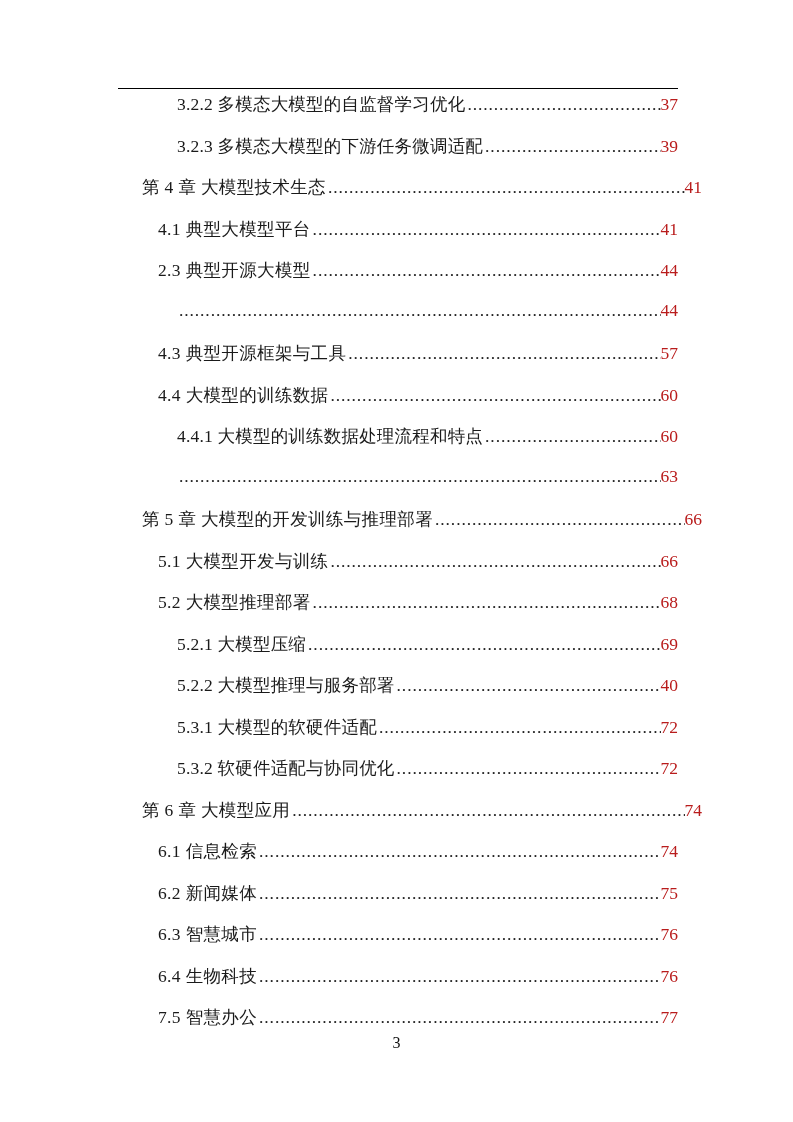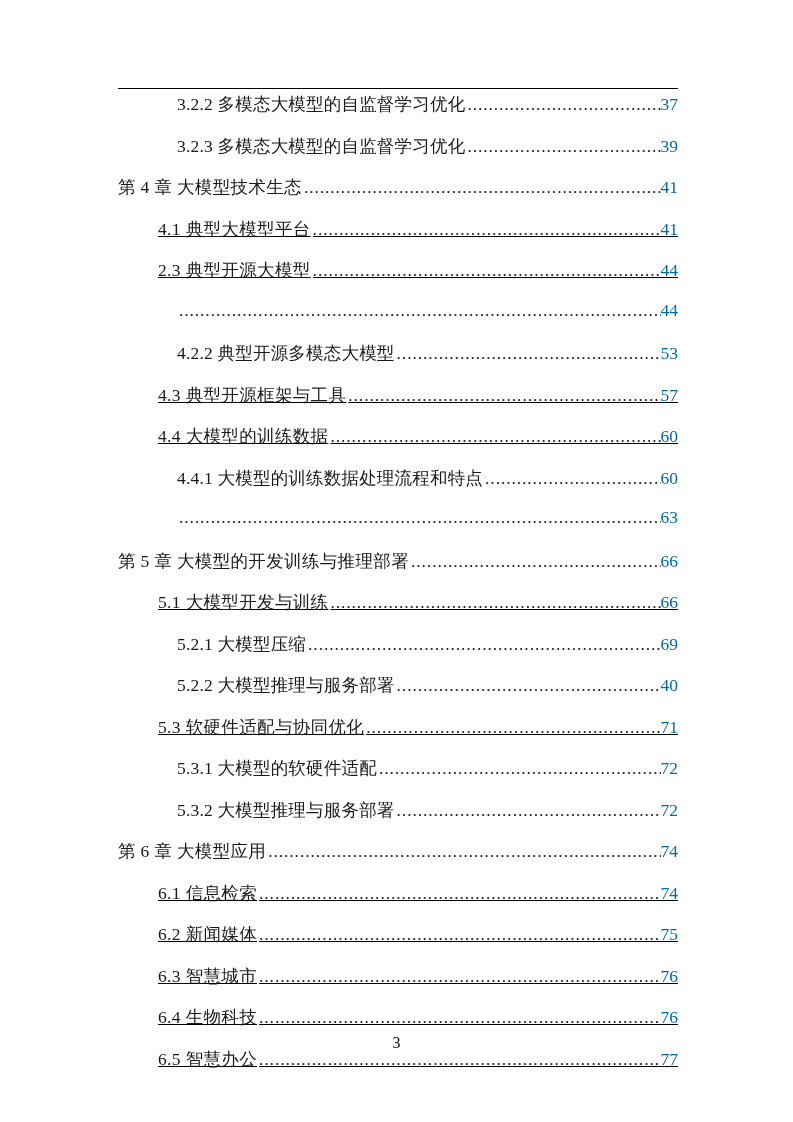"37" .toc-page { color: #0369a1 -> #b91c1c }
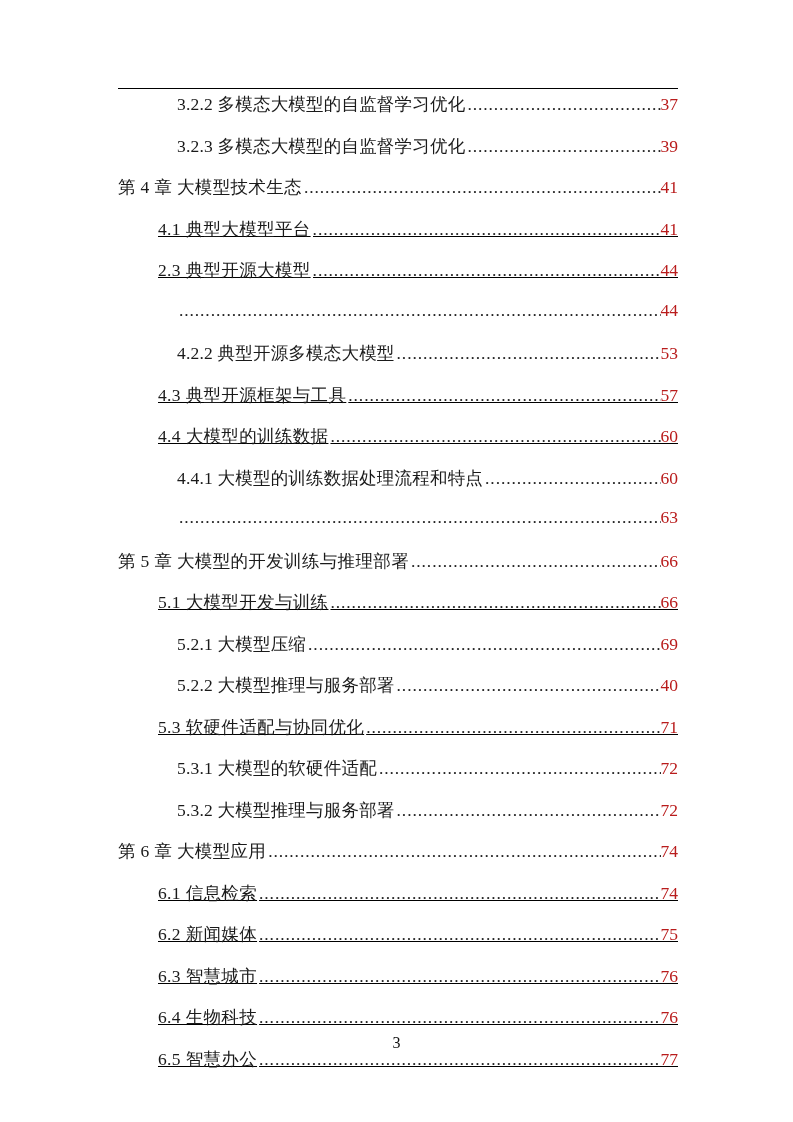"3.2.3 多模态大模型的自监督学习优化" span.toc-label { text: 自监督学习优化 -> 下游任务微调适配 }
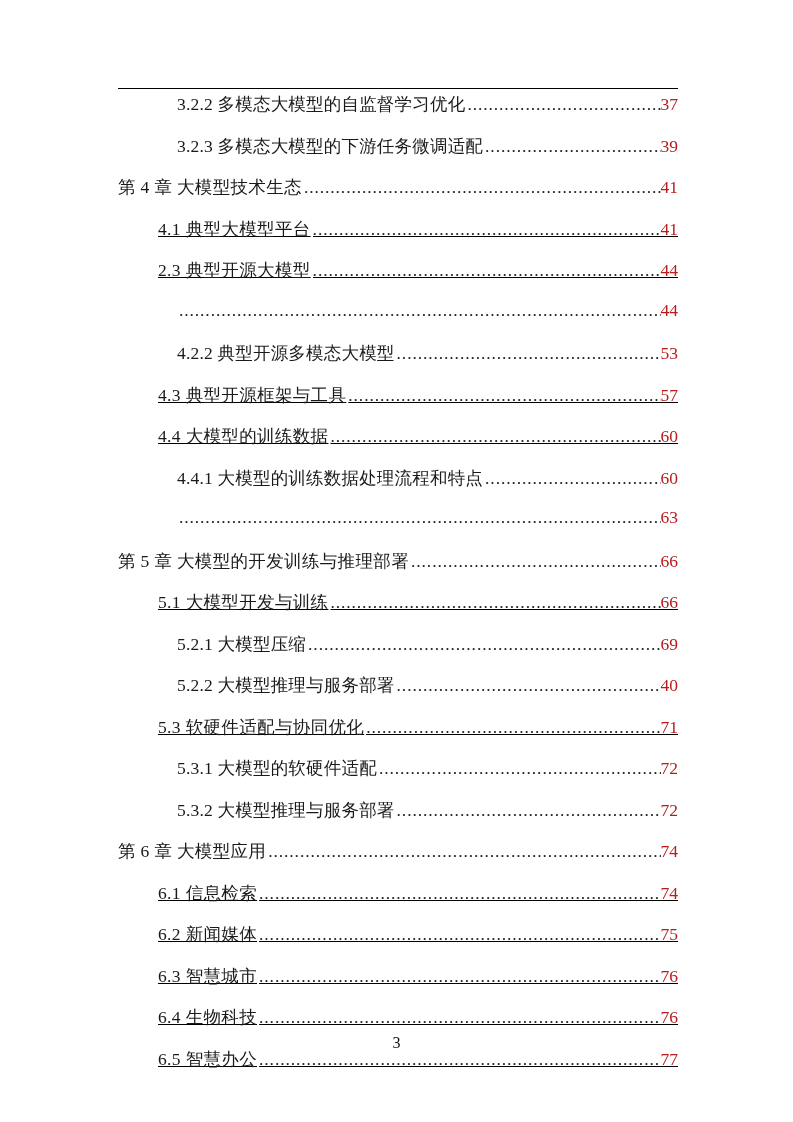"第 4 章 大模型技术生态" .lvl-1 { margin-left: none -> 24px }
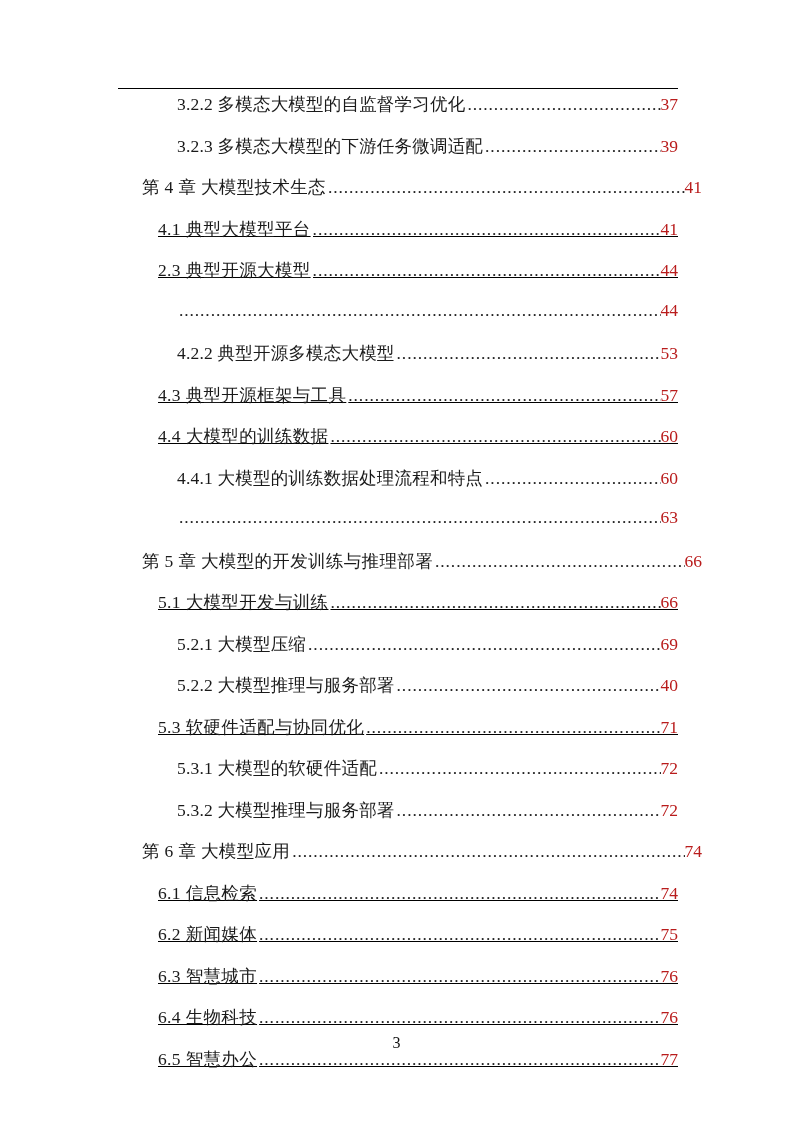"4.1 典型大模型平台" .lvl-2 { text-decoration: underline -> none }
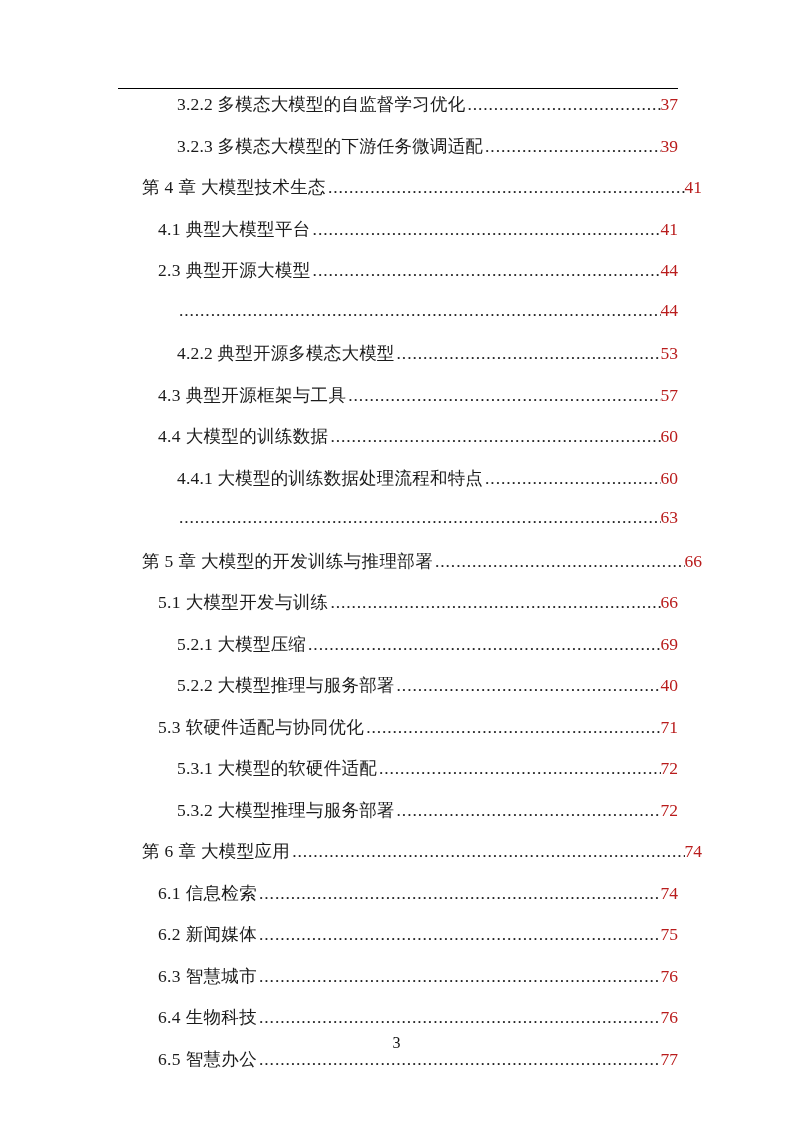"4.2.2 典型开源多模态大模型" div.toc-entry { html: <div> <span>4.2.2 典型开源多模态大模型</span> <span></span> <span>53</span> </div> -> none }
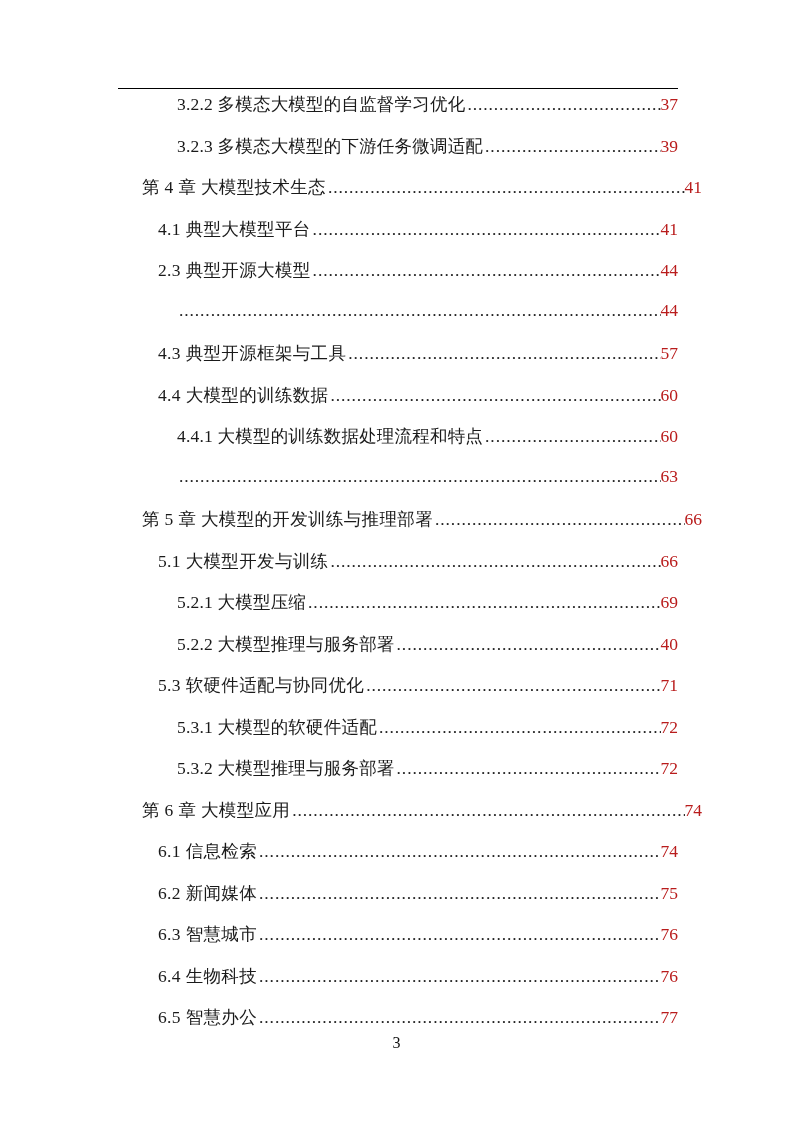"5.2 大模型推理部署" div.toc-entry { html: none -> <div> <span>5.2 大模型推理部署</span> <span></span> <span>68</span> </div> }
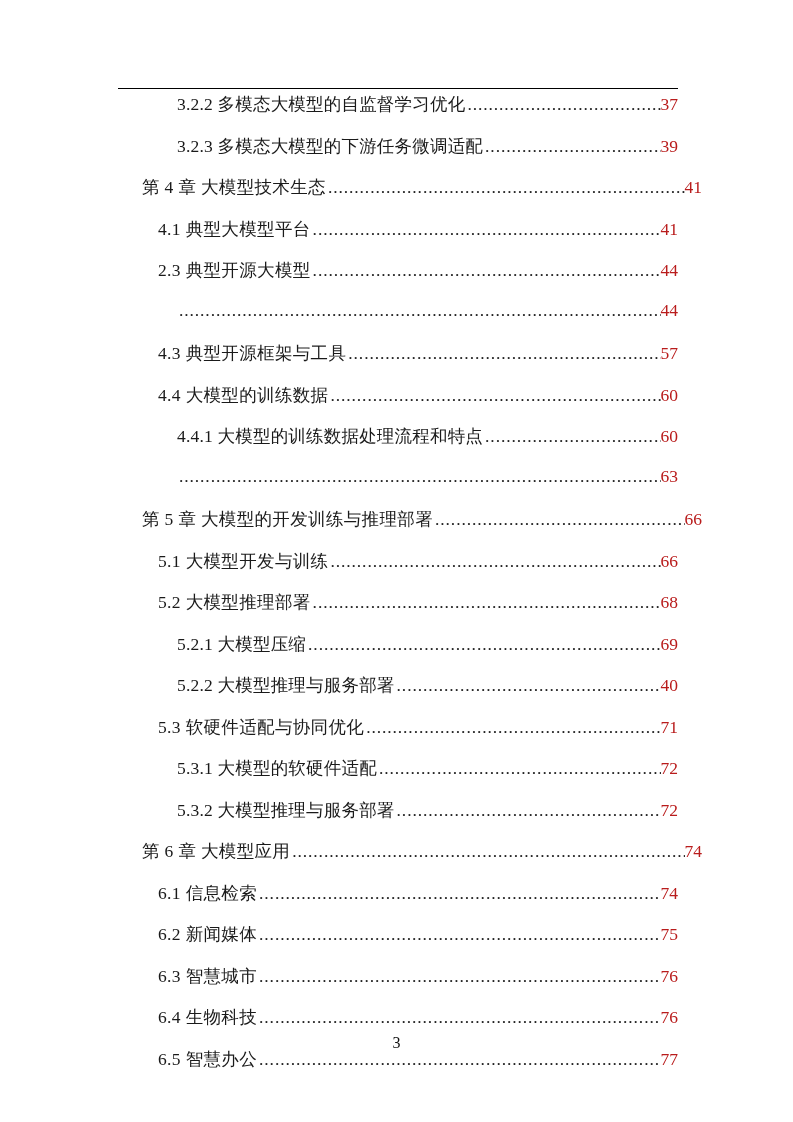"5.3 软硬件适配与协同优化" div.toc-entry { html: <div> <span>5.3 软硬件适配与协同优化</span> <span></span> <span>71</span> </div> -> none }
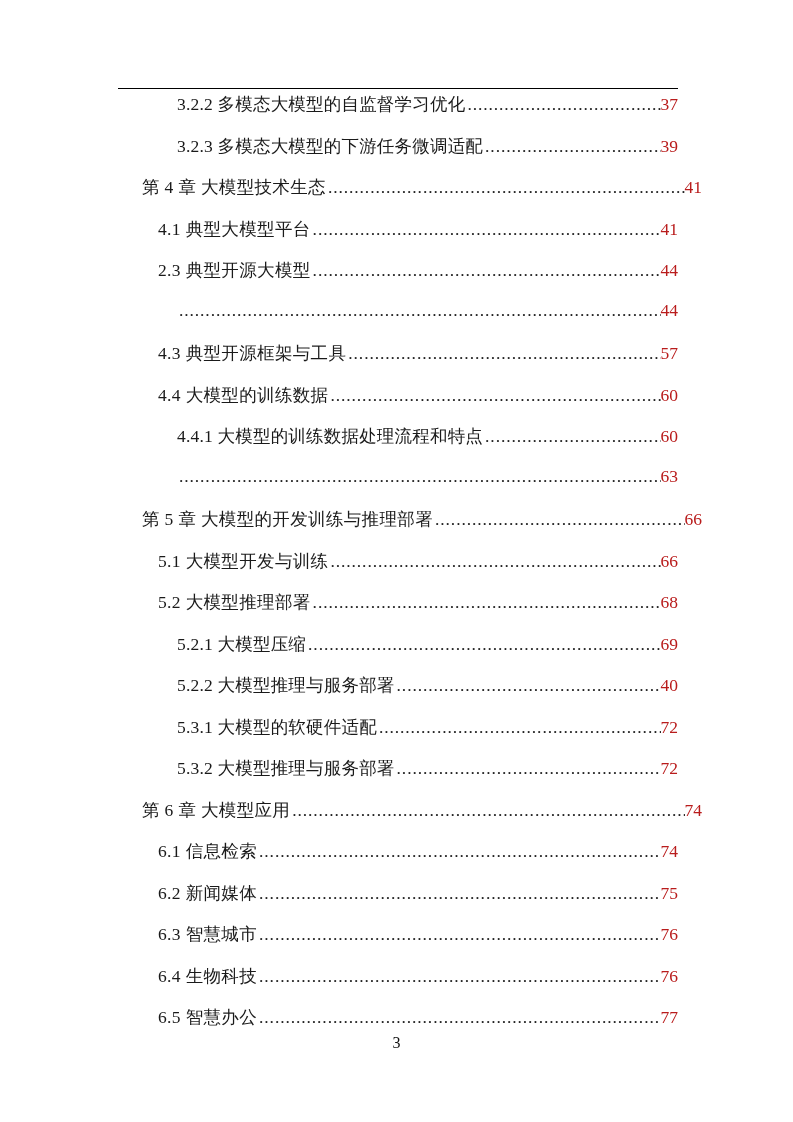"5.3.2 大模型推理与服务部署" span.toc-label { text: 大模型推理与服务部署 -> 软硬件适配与协同优化 }
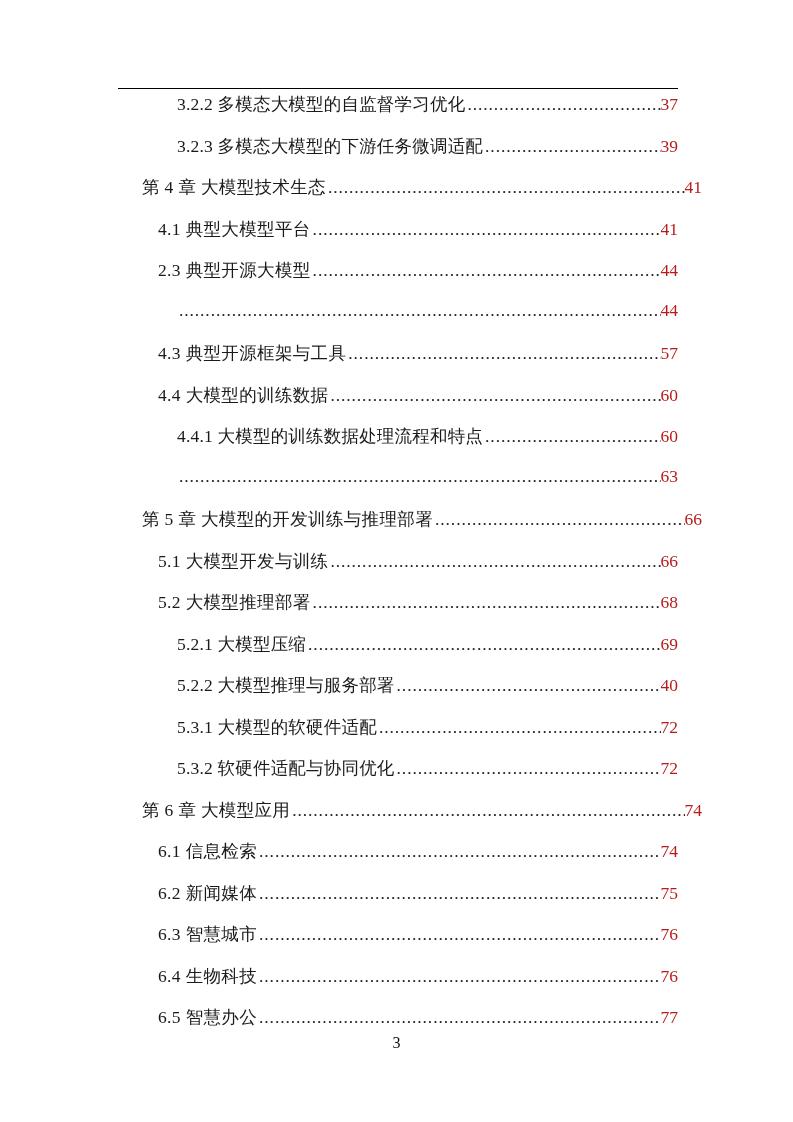"6.5 智慧办公" span.toc-label { text: 6.5 -> 7.5 }
